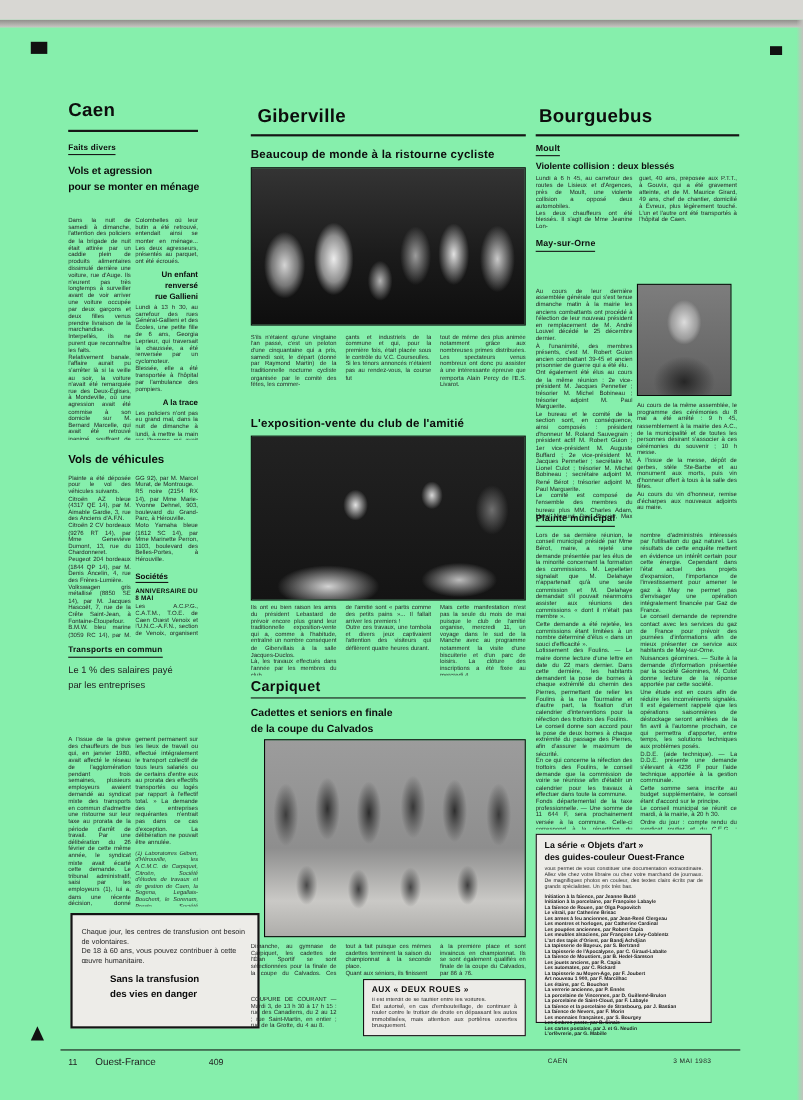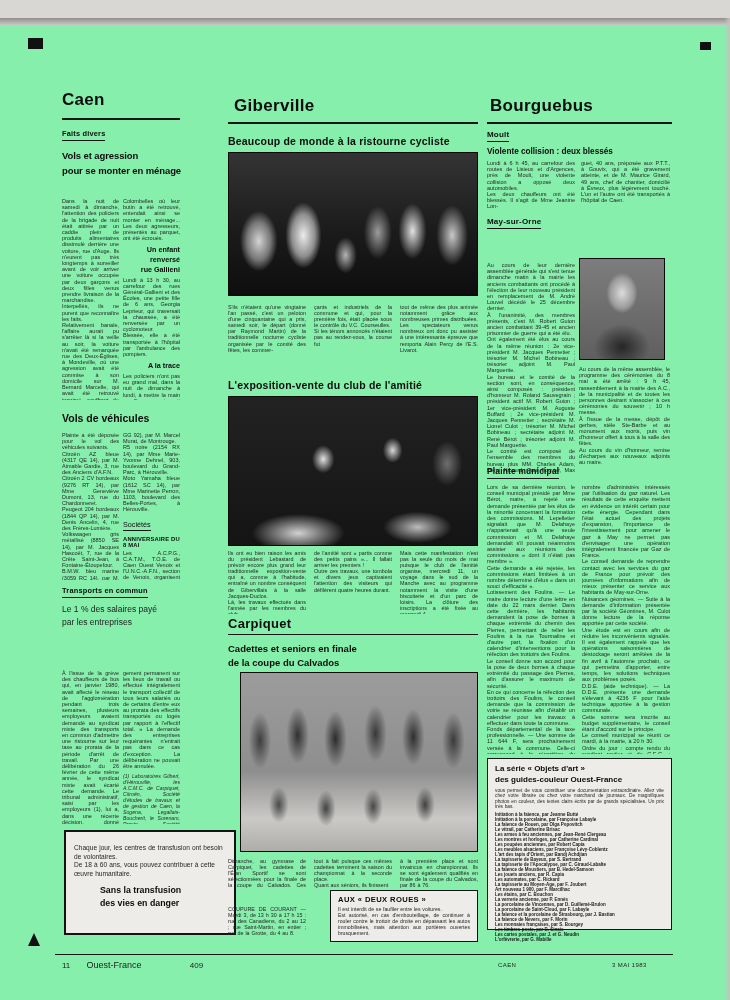"Sociétés" .inline-rubric { font-weight: normal -> bold }
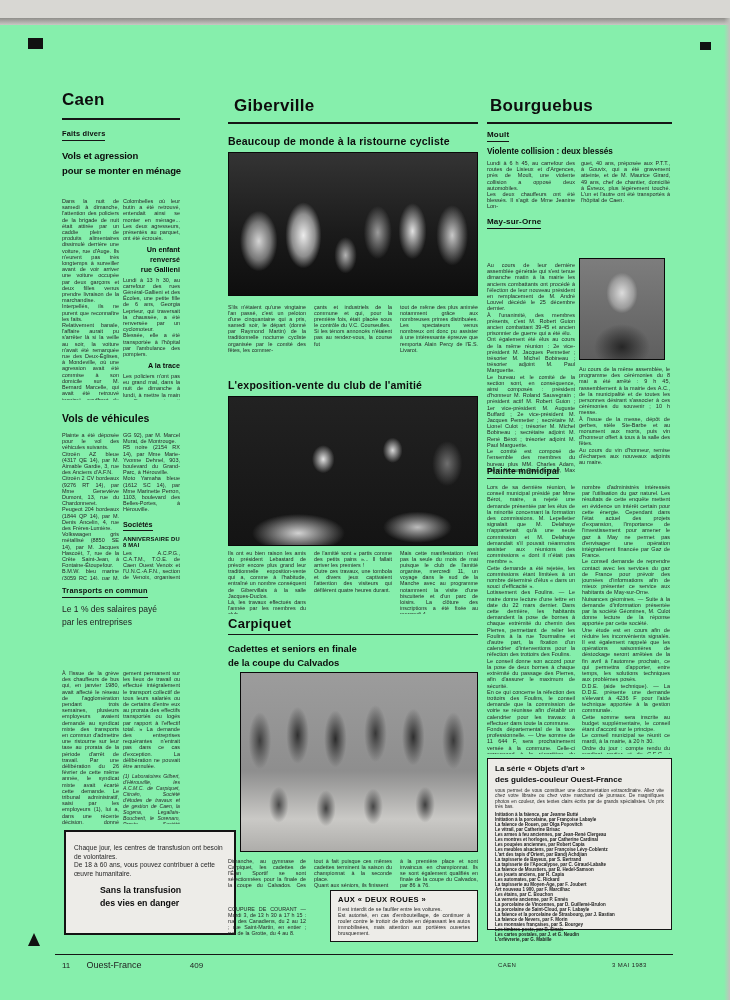"La série « Objets d'art" div.box { width: 185px -> 160px }
